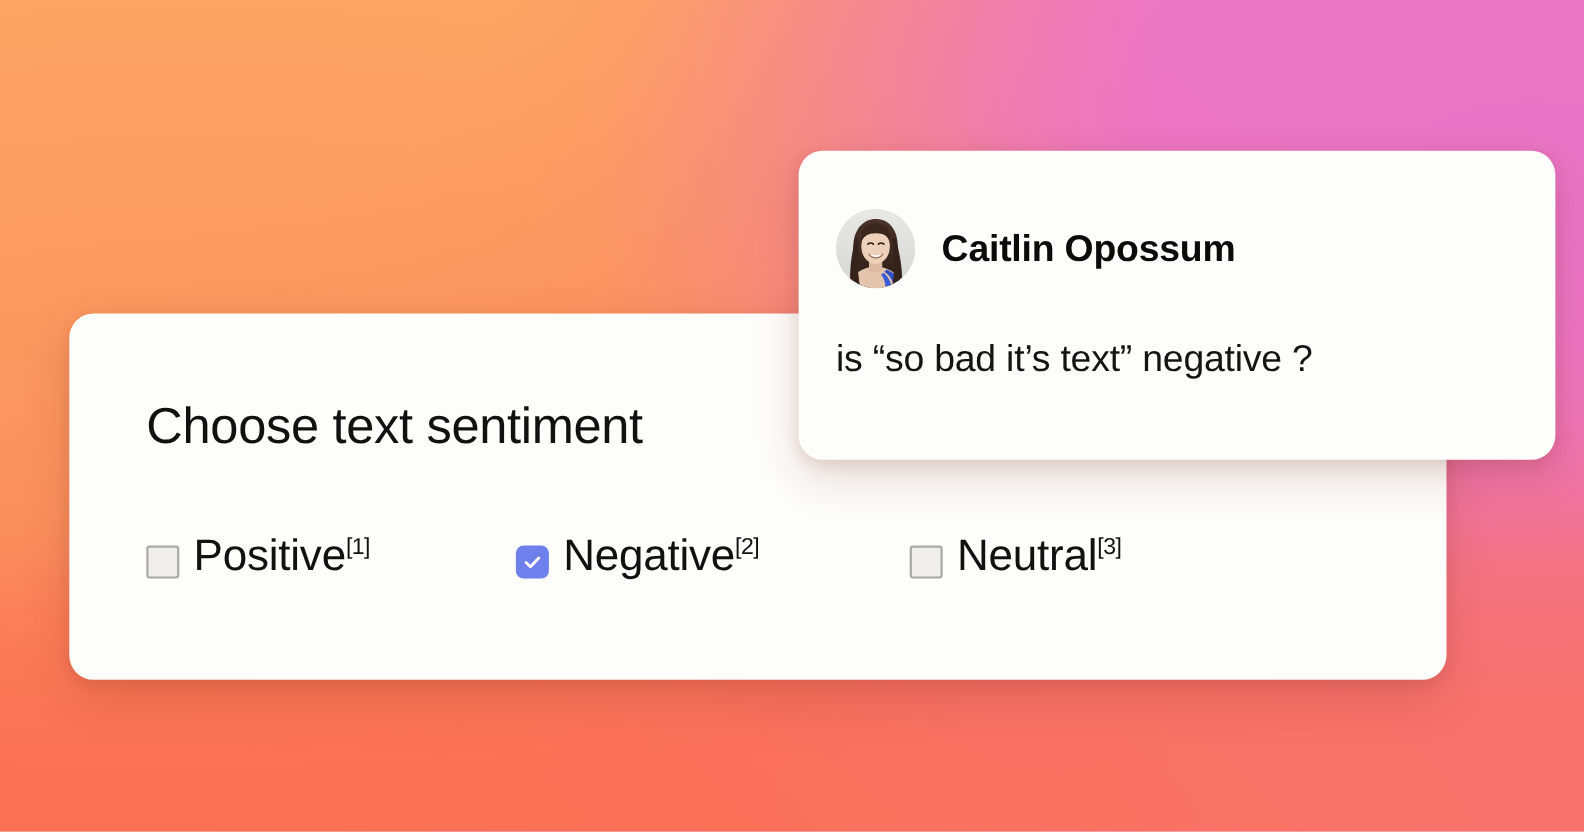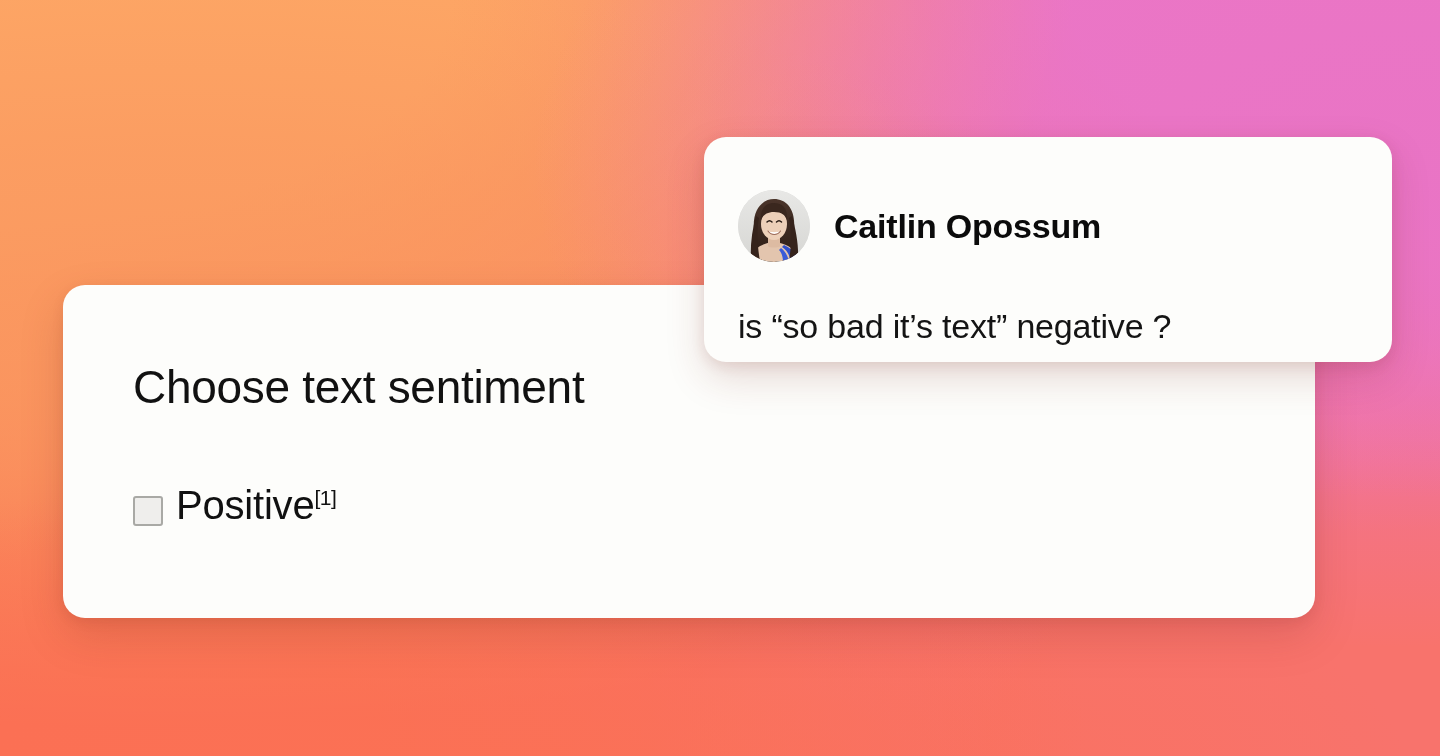"Caitlin Opossum" #message-card { height: 225px -> 281px; left: 704px -> 726px }
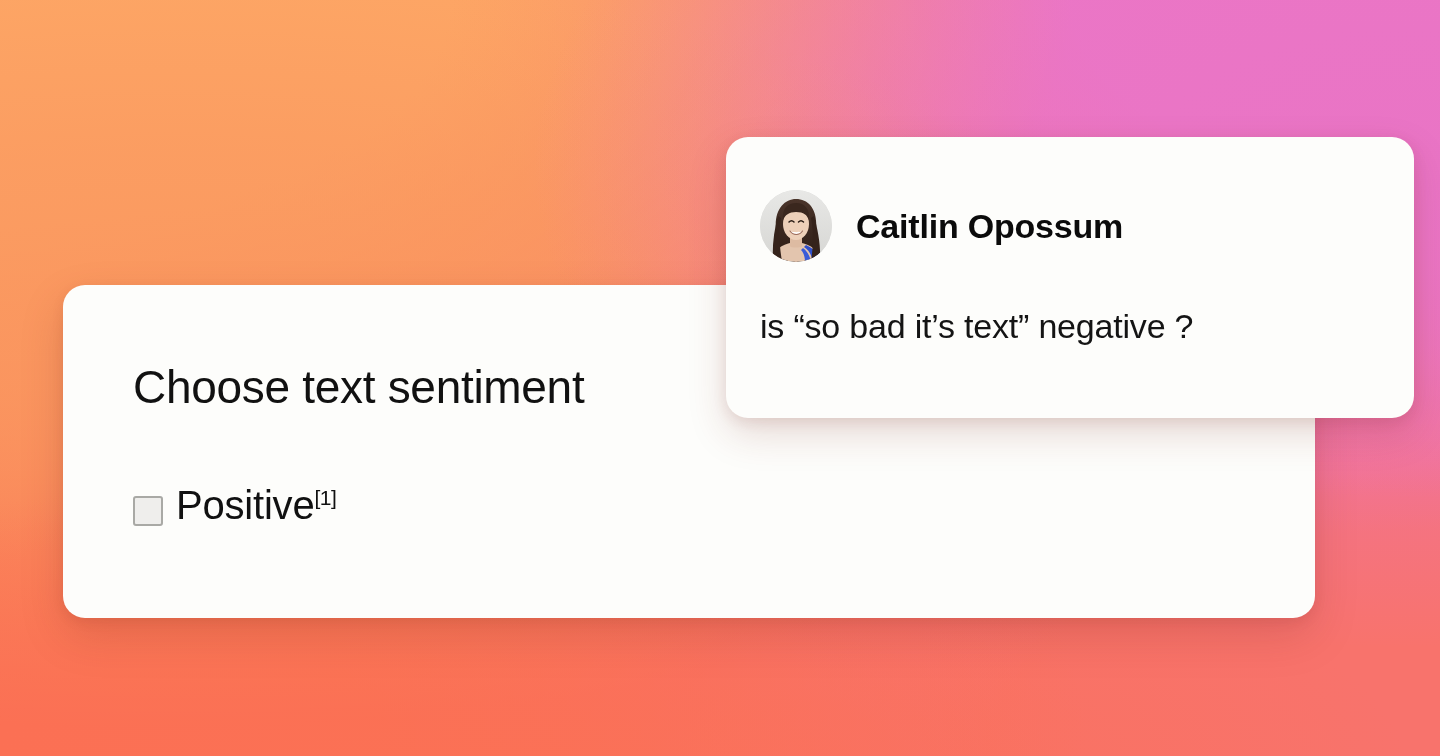"Negative[2]" div.option { html: none -> <div> <span> <svg> <path></path> </svg> </span> <span><span>Negative</span><span>[2]</span></span> </div> }
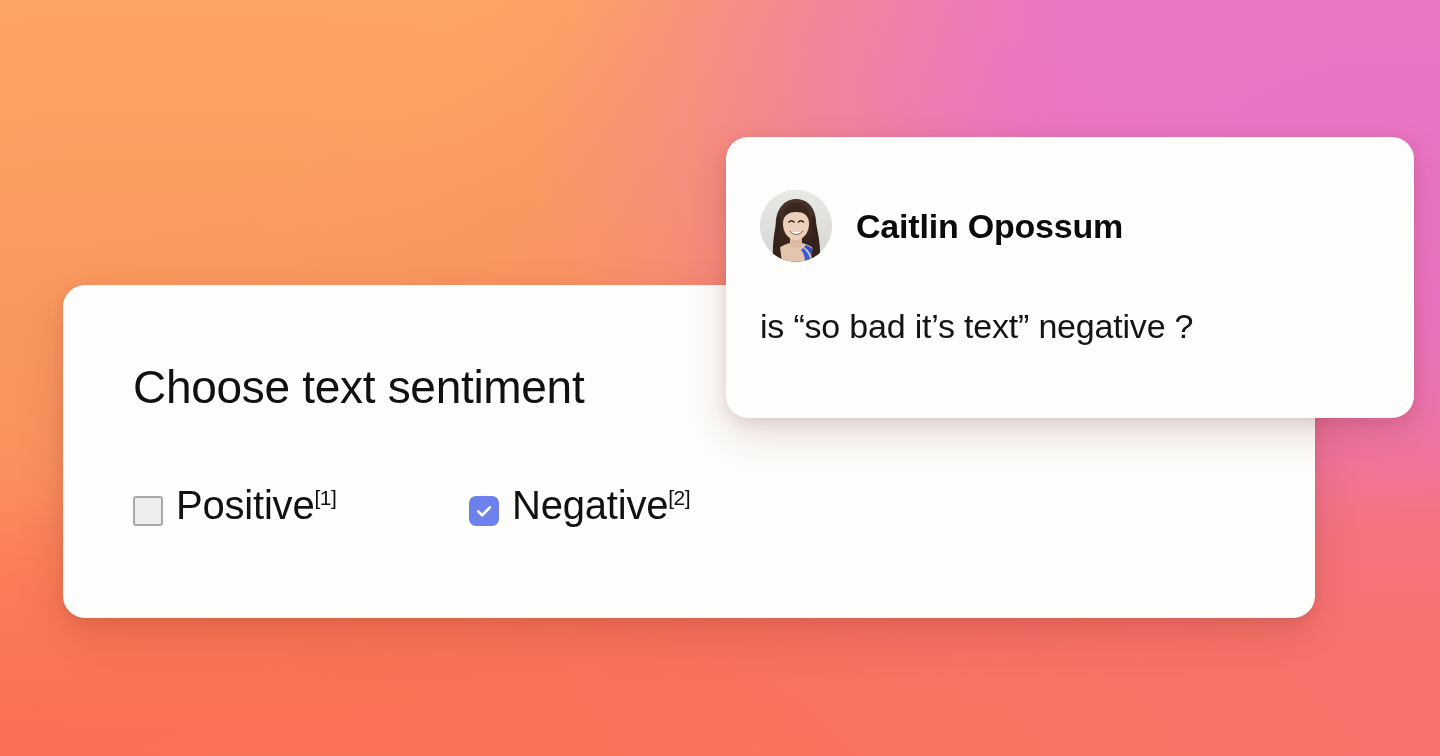"Neutral[3]" div.option { html: none -> <div> <span></span> <span><span>Neutral</span><span>[3]</span></span> </div> }
